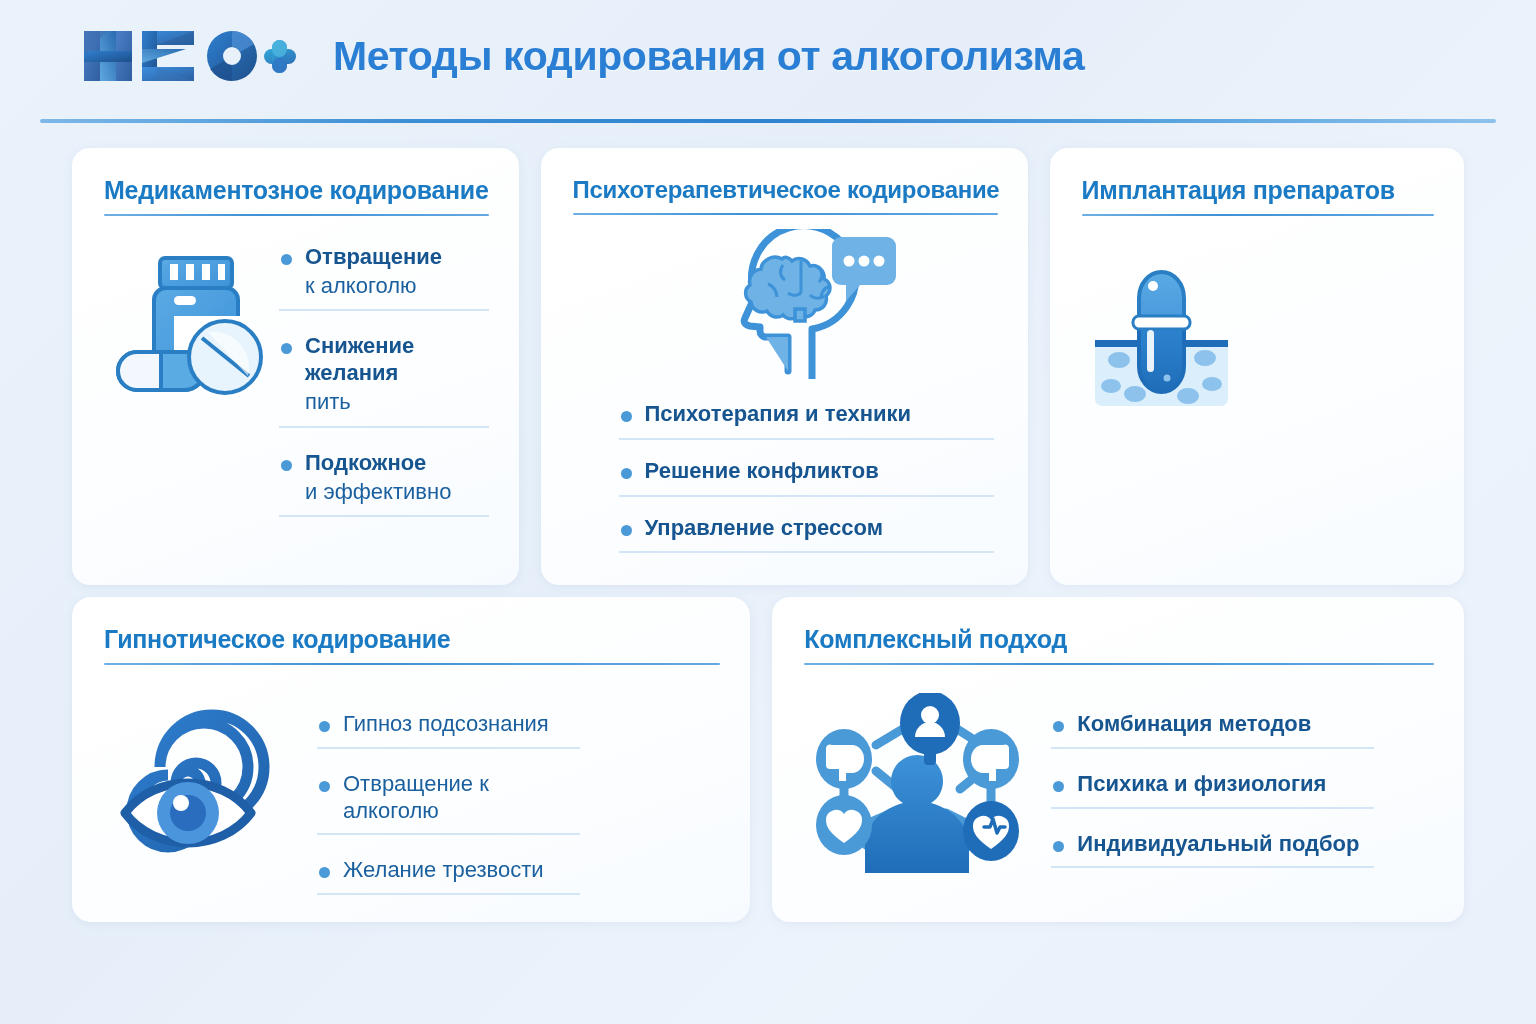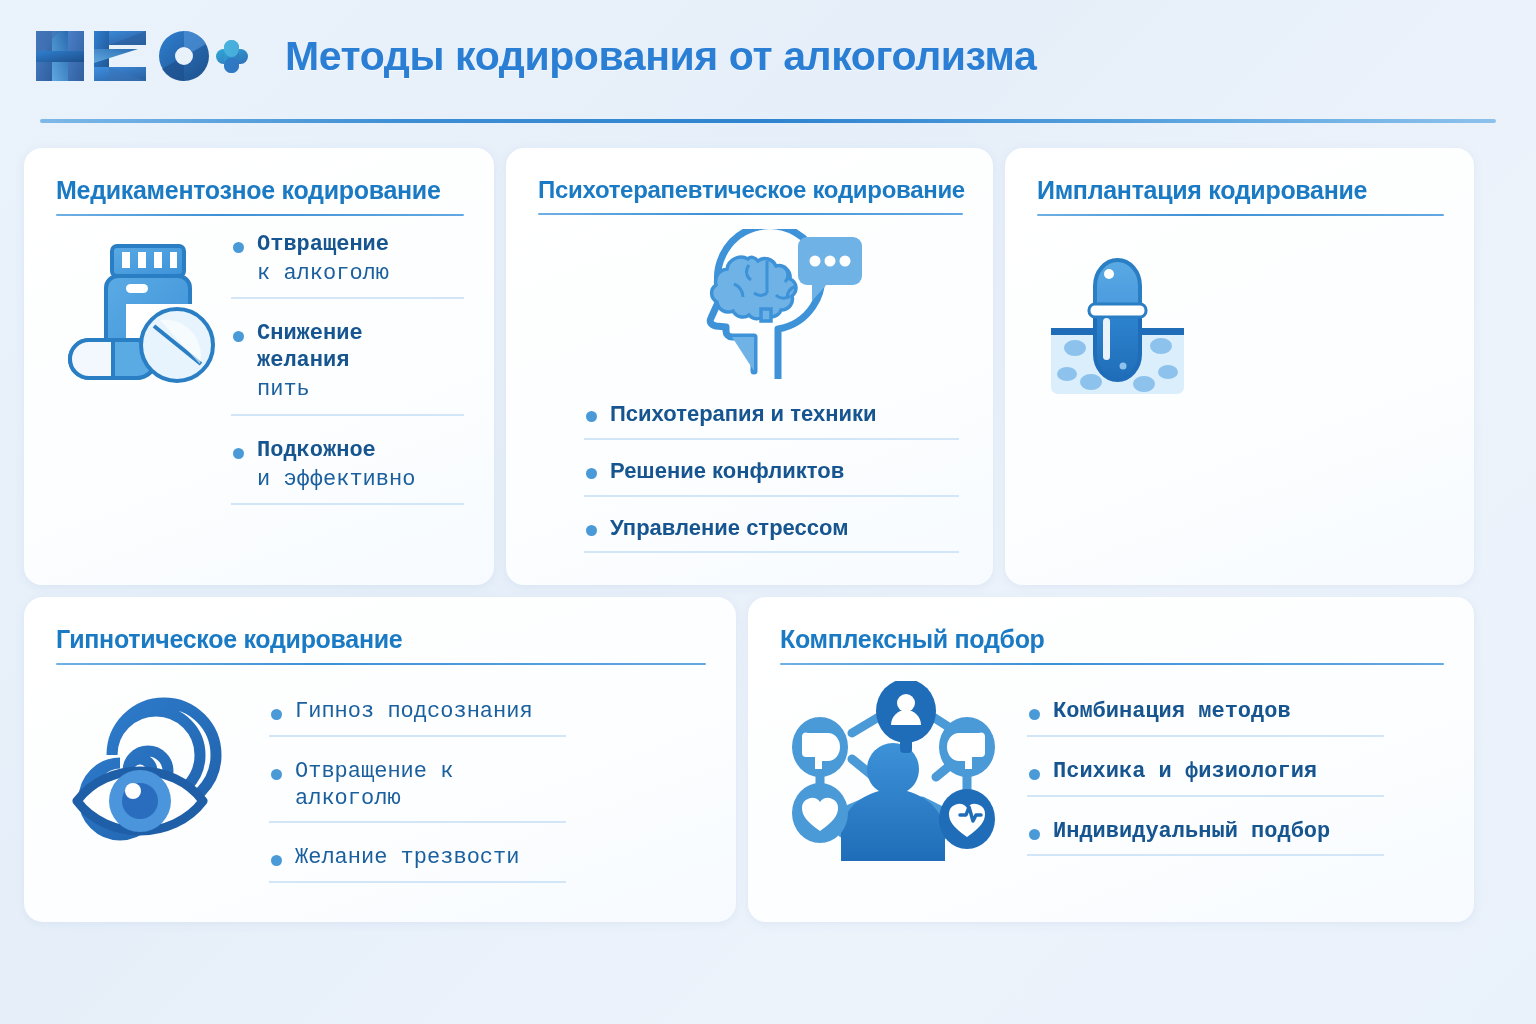"Методы кодирования от алкоголизма" .page { padding: 0 16px -> 0 64px }
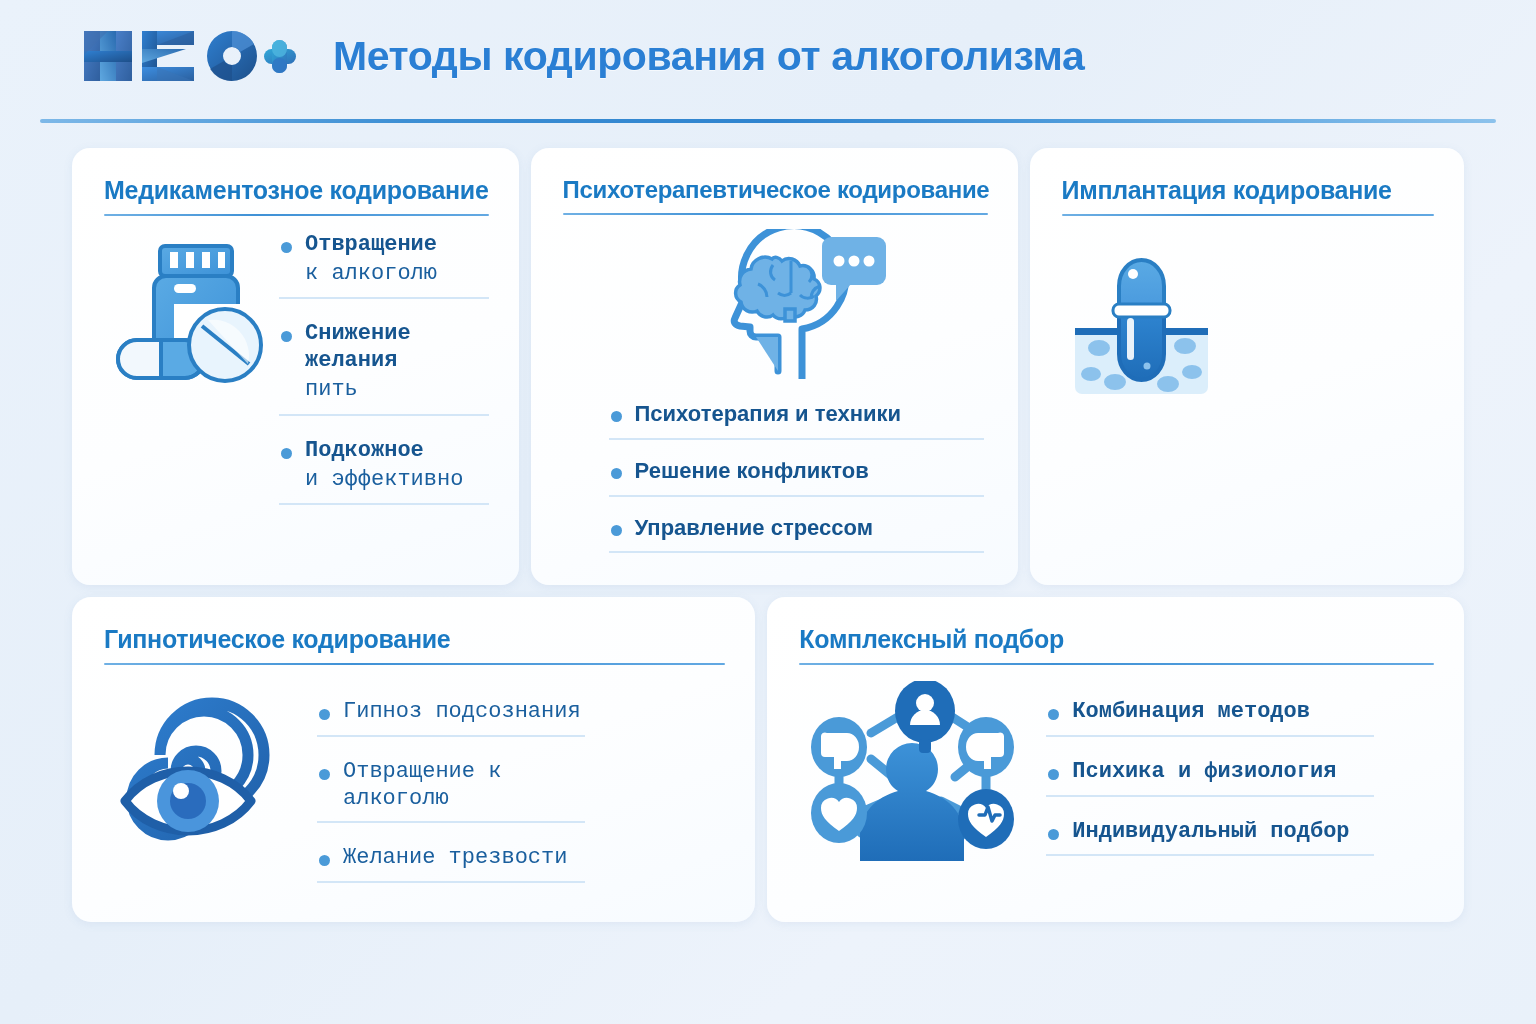"Медикаментозное кодирование" .row { gap: 12px -> 22px }
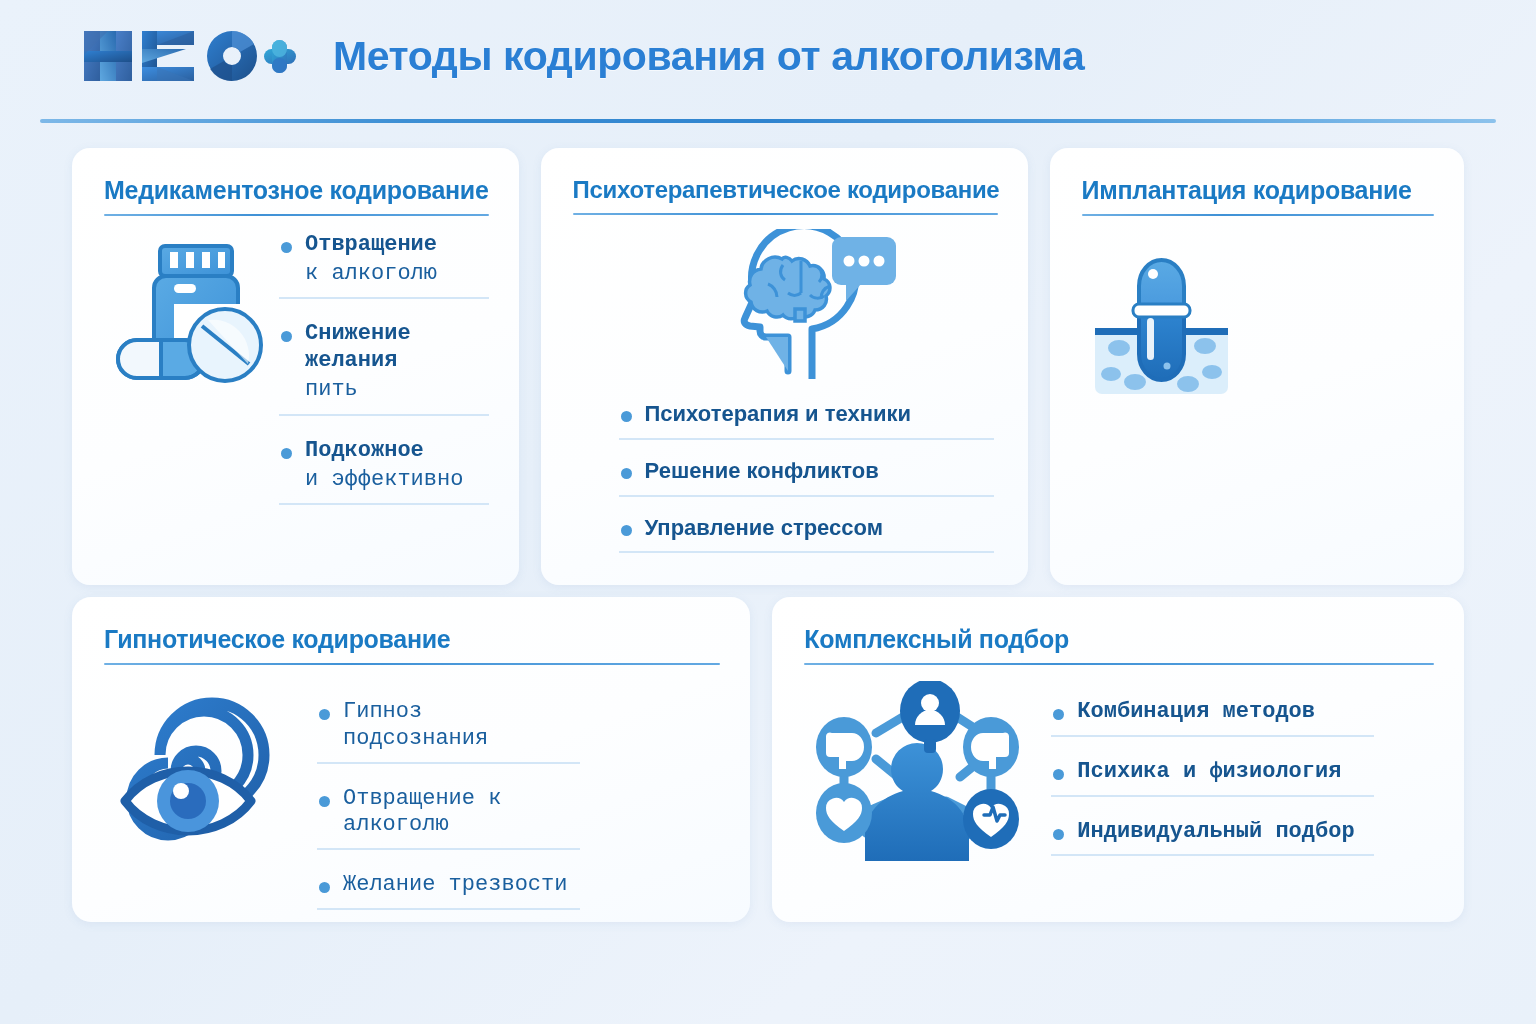"Имплантация кодирование" div.card-title { text: кодирование -> препаратов }
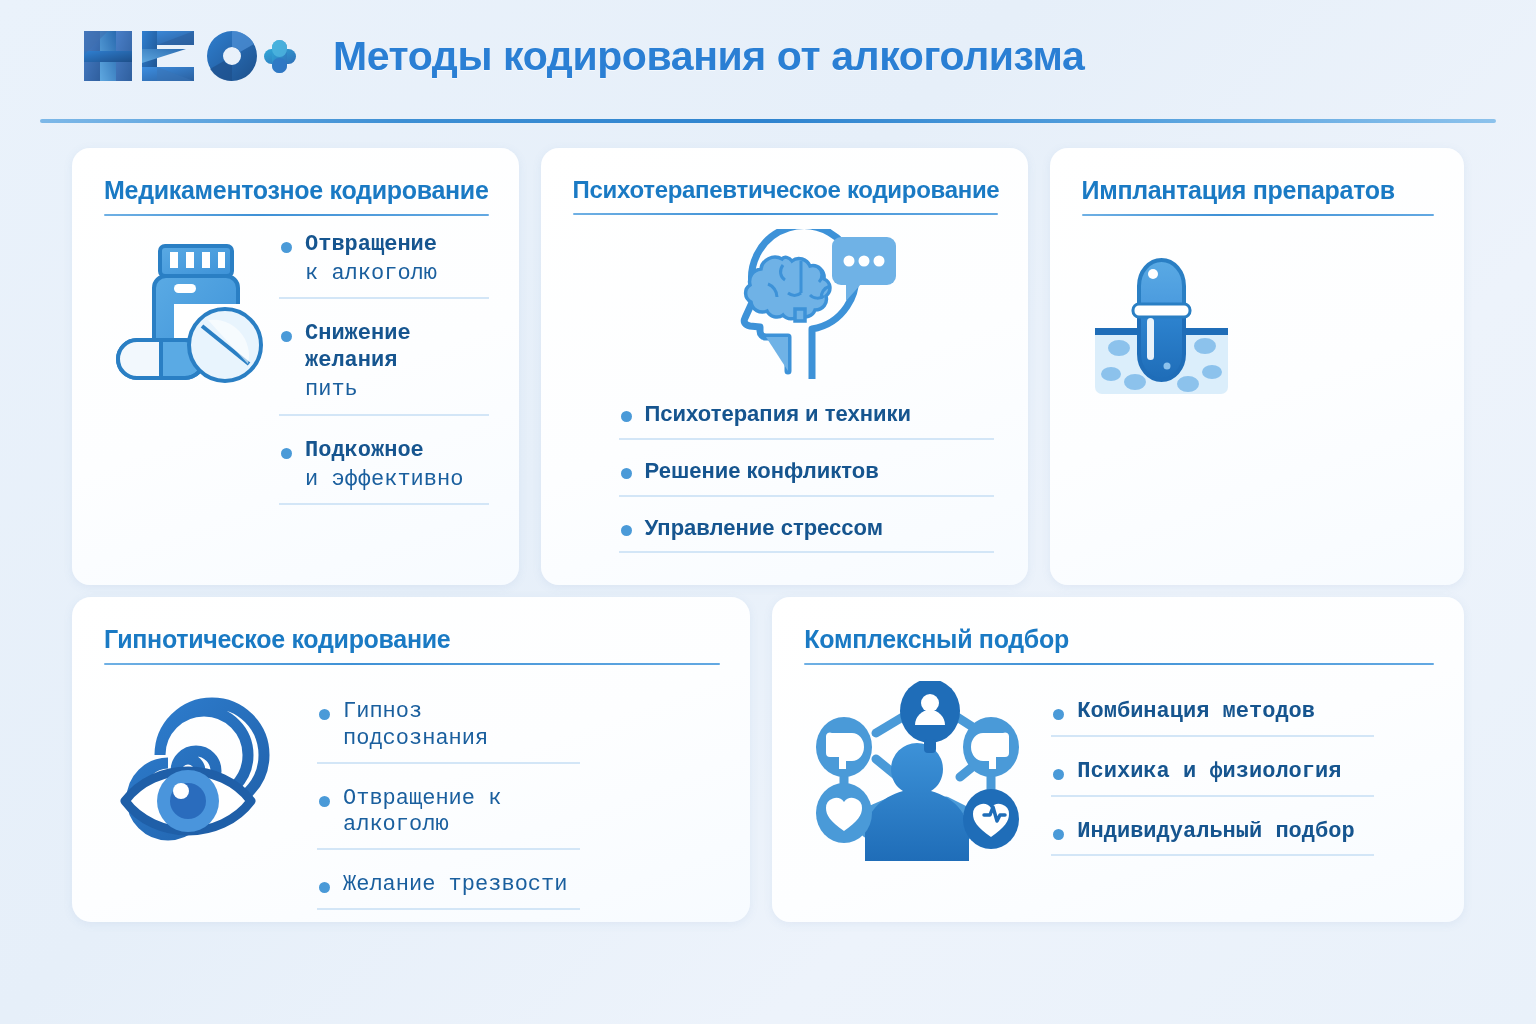"Отвращение" .body-side { font-family: Liberation Mono, monospace -> none; margin-top: 10px -> 22px }
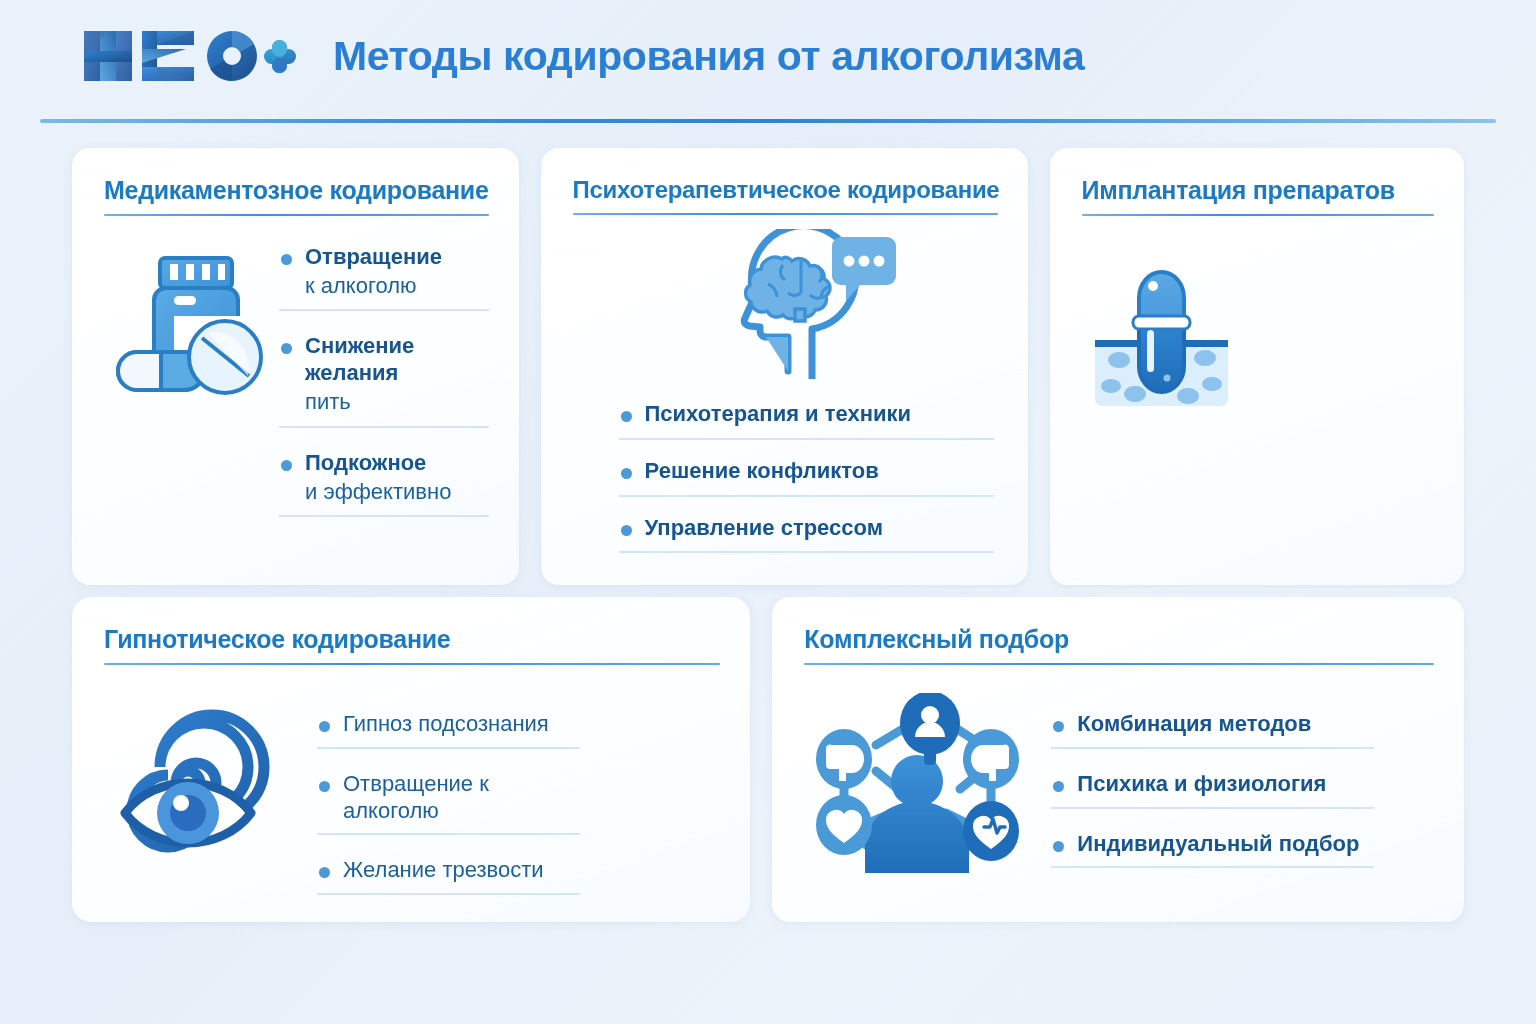"Комплексный подбор" div.card-title { text: подбор -> подход }
